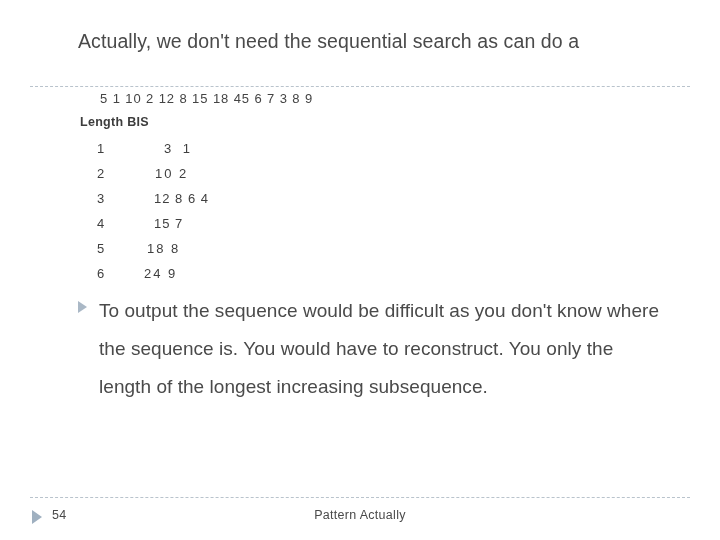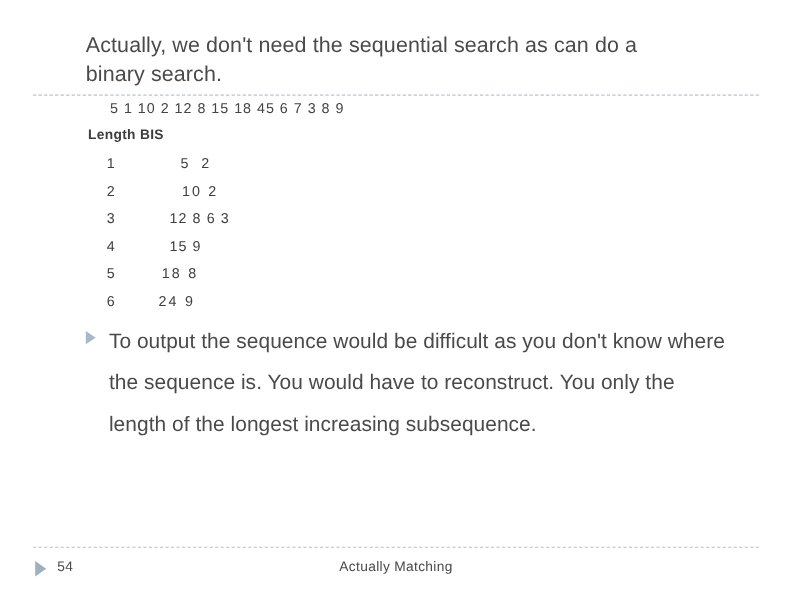"binary search." div.title-text { html: <div>binary search.</div> -> none }
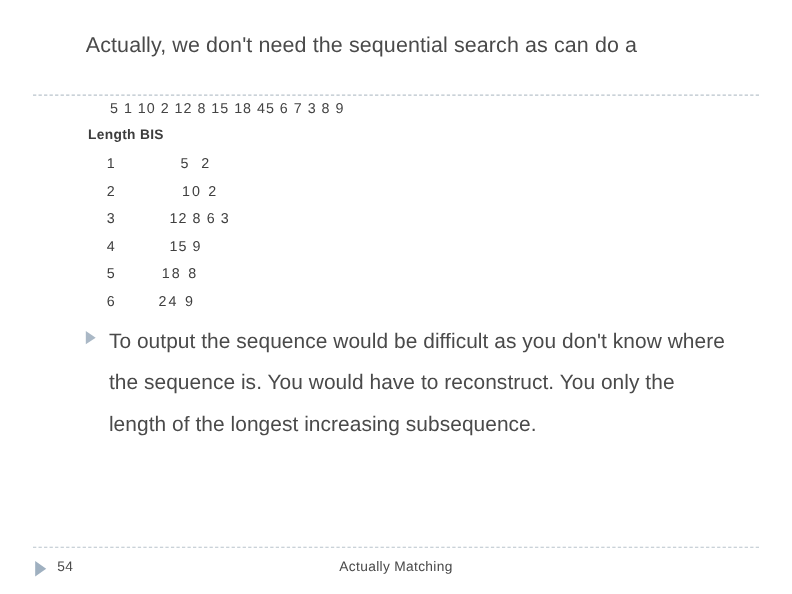"5 2" td.vals { text: 5   2 -> 3   1 }
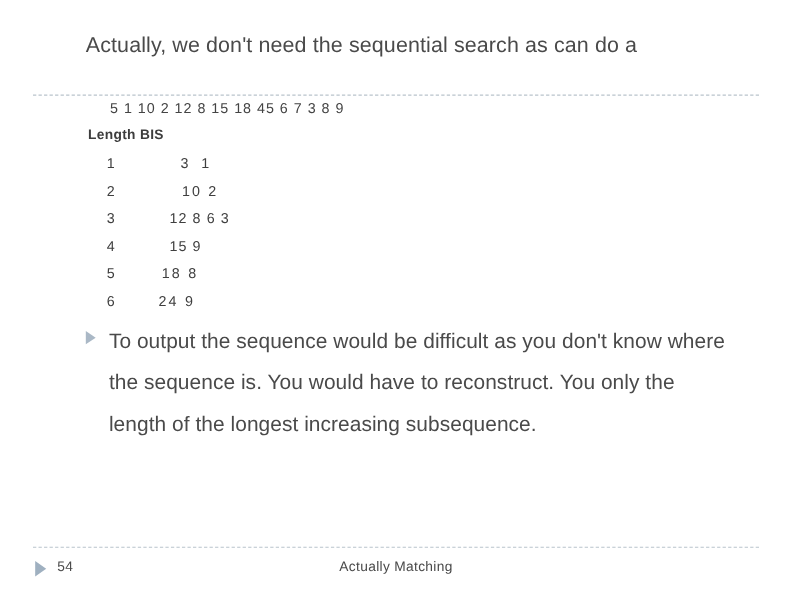"10 2" .bis-table tr:nth-child(2) td.vals { text-align: center -> none }
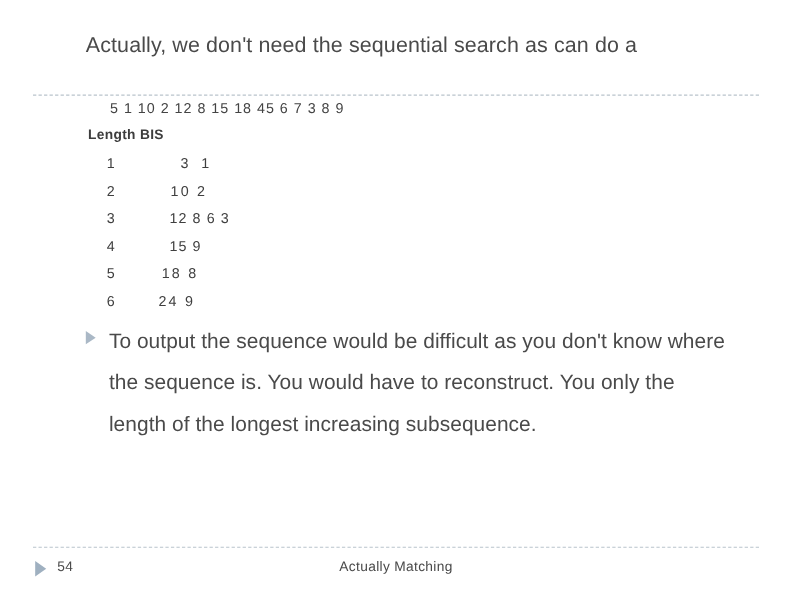"12 8 6 3" td.vals { text: 3 -> 4 }
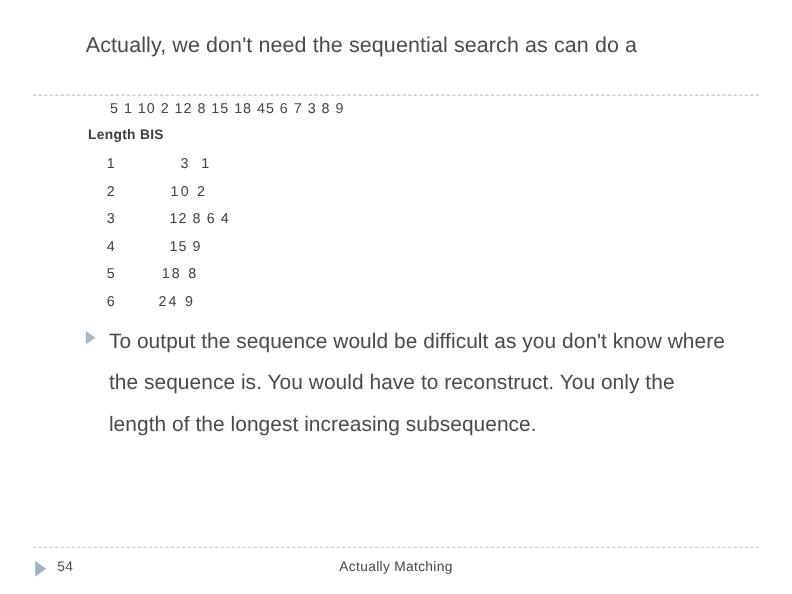"15 9" td.vals { text: 9 -> 7 }
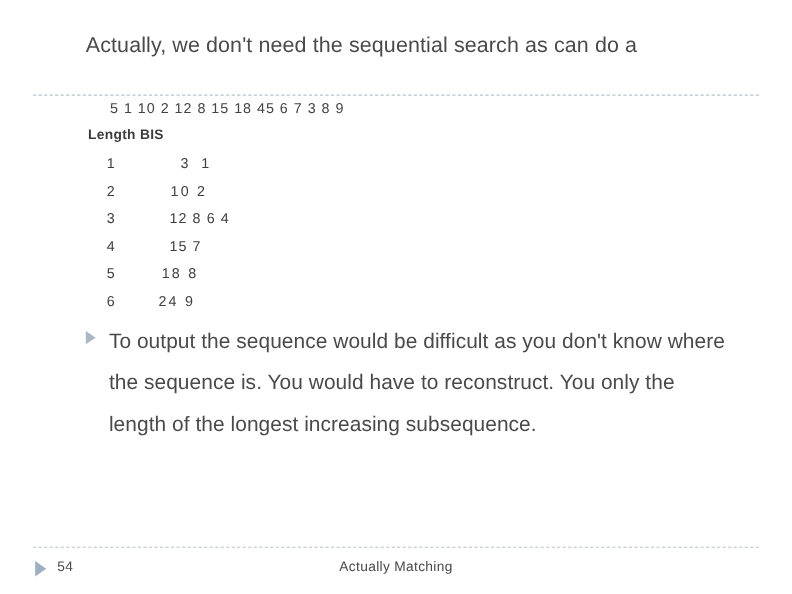"Actually Matching" div.footer-center { text: Actually Matching -> Pattern Actually }
